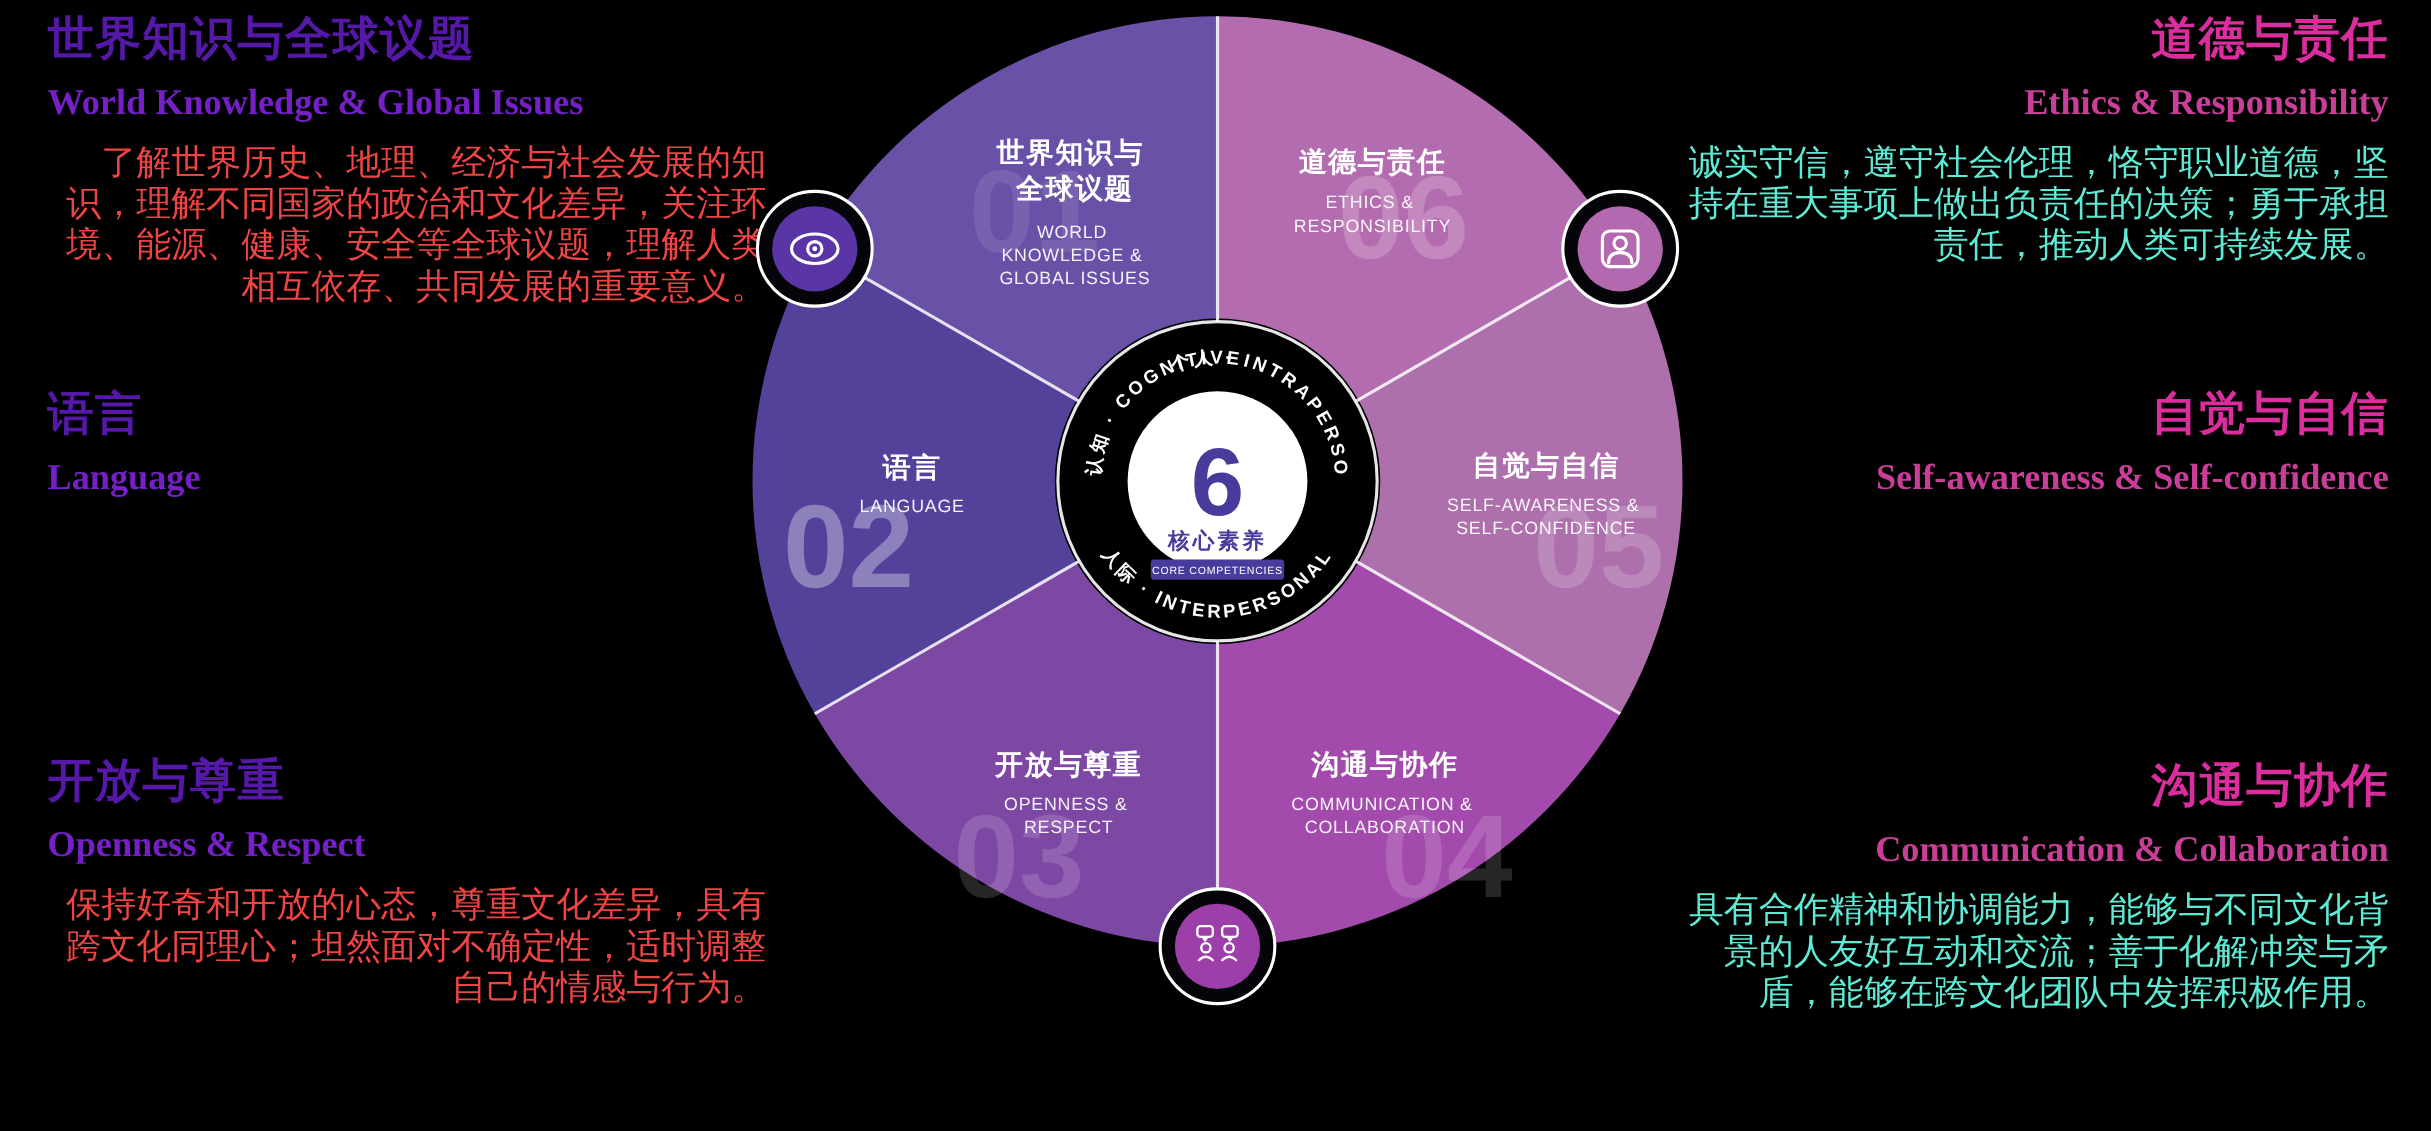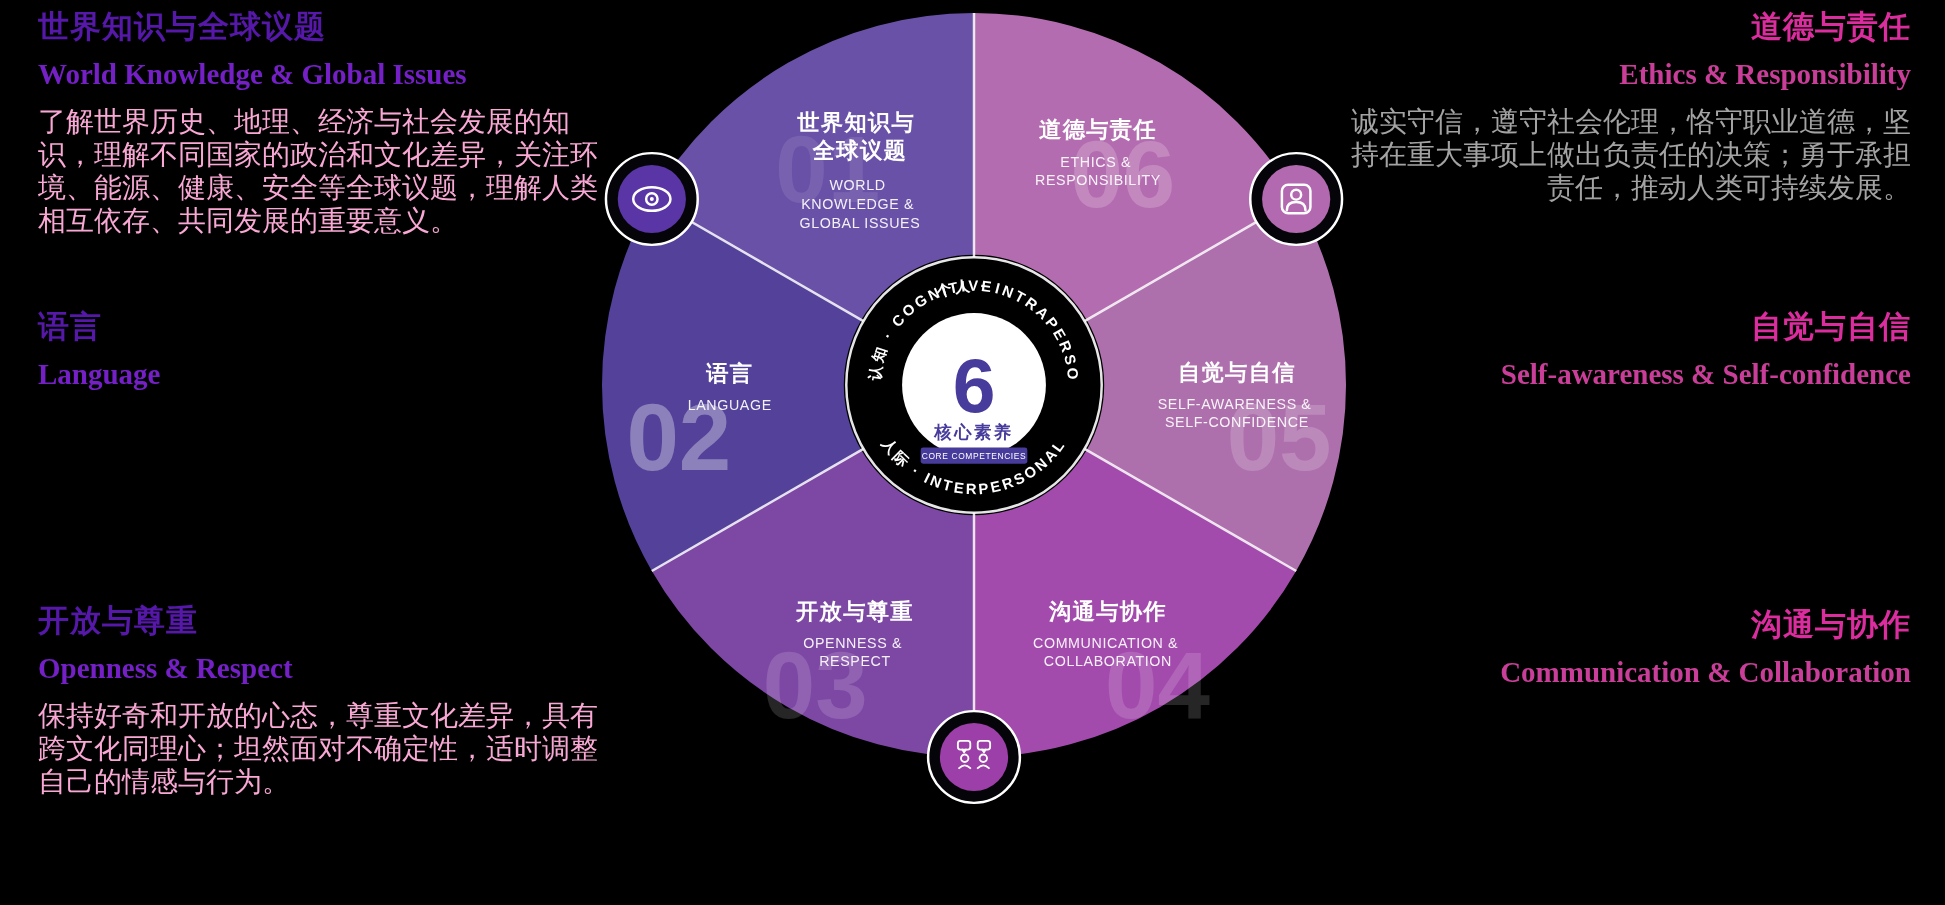"世界知识与全球议题" .blk-zh { font-size: 31px -> 37px }
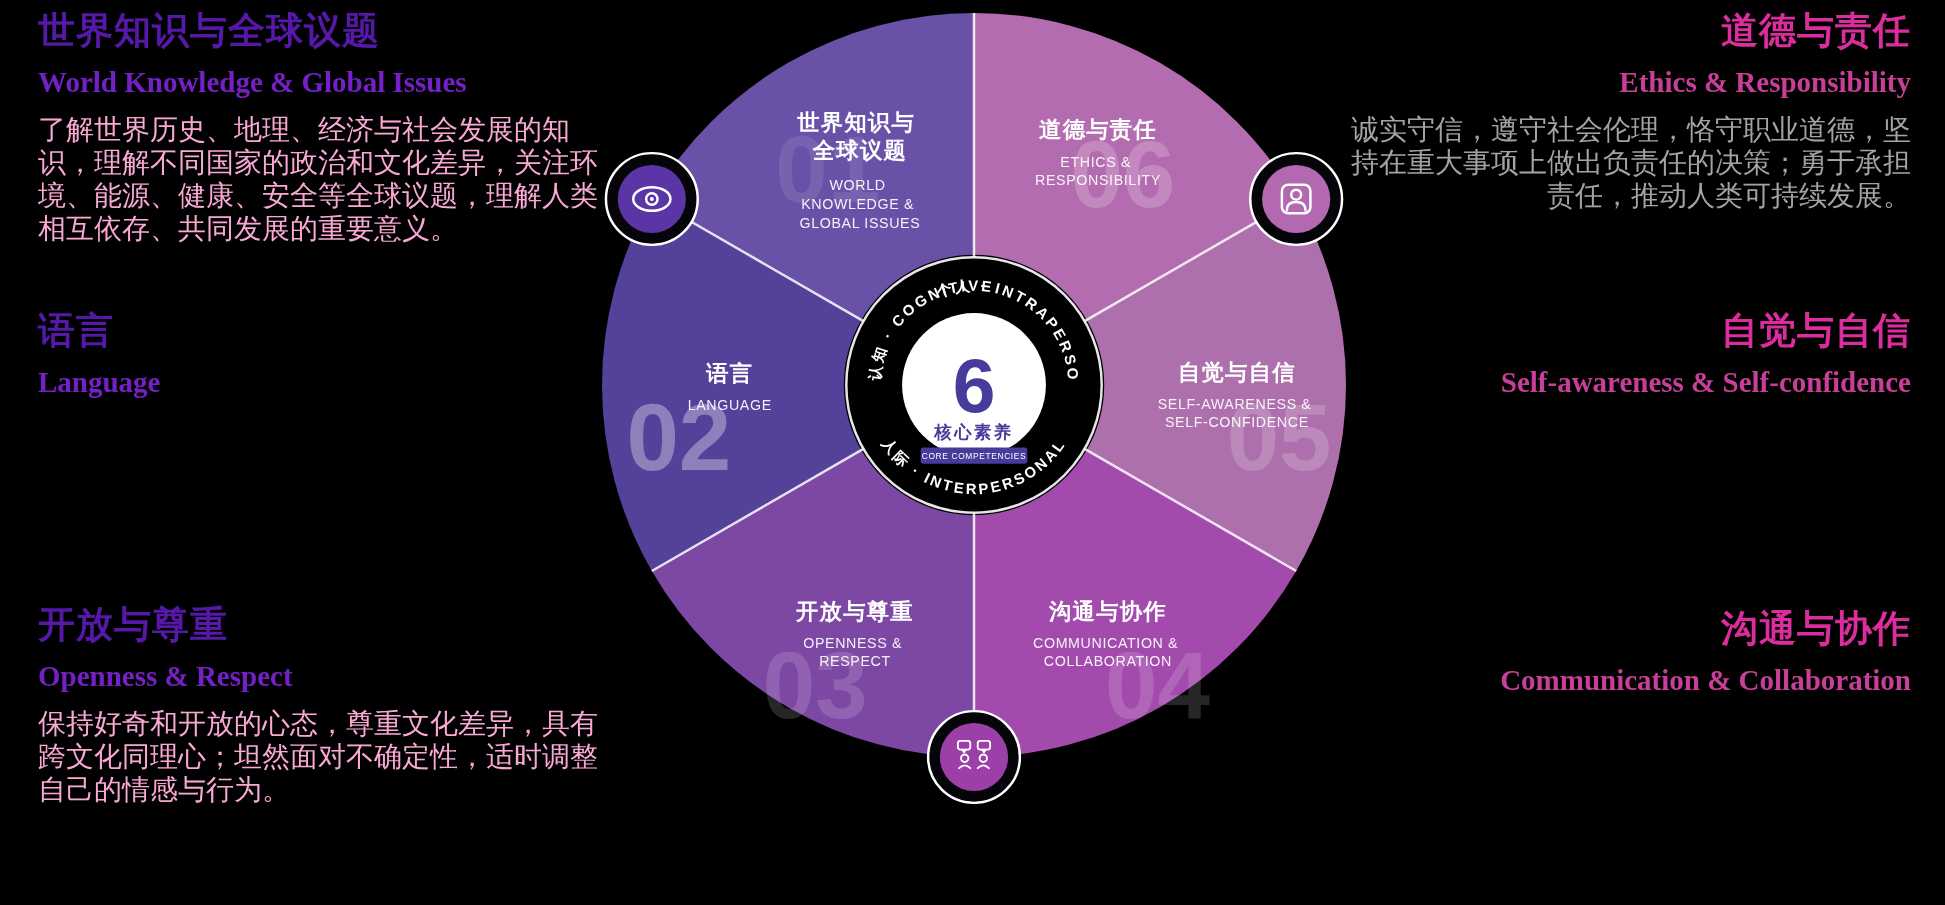"了解世界历史、地理、经济与社会发展的知识，理解不同国家的政治和文化差异，关注环境" .panel.left .blk-body { color: #f9a8d4 -> #ef4444; text-align: none -> right }
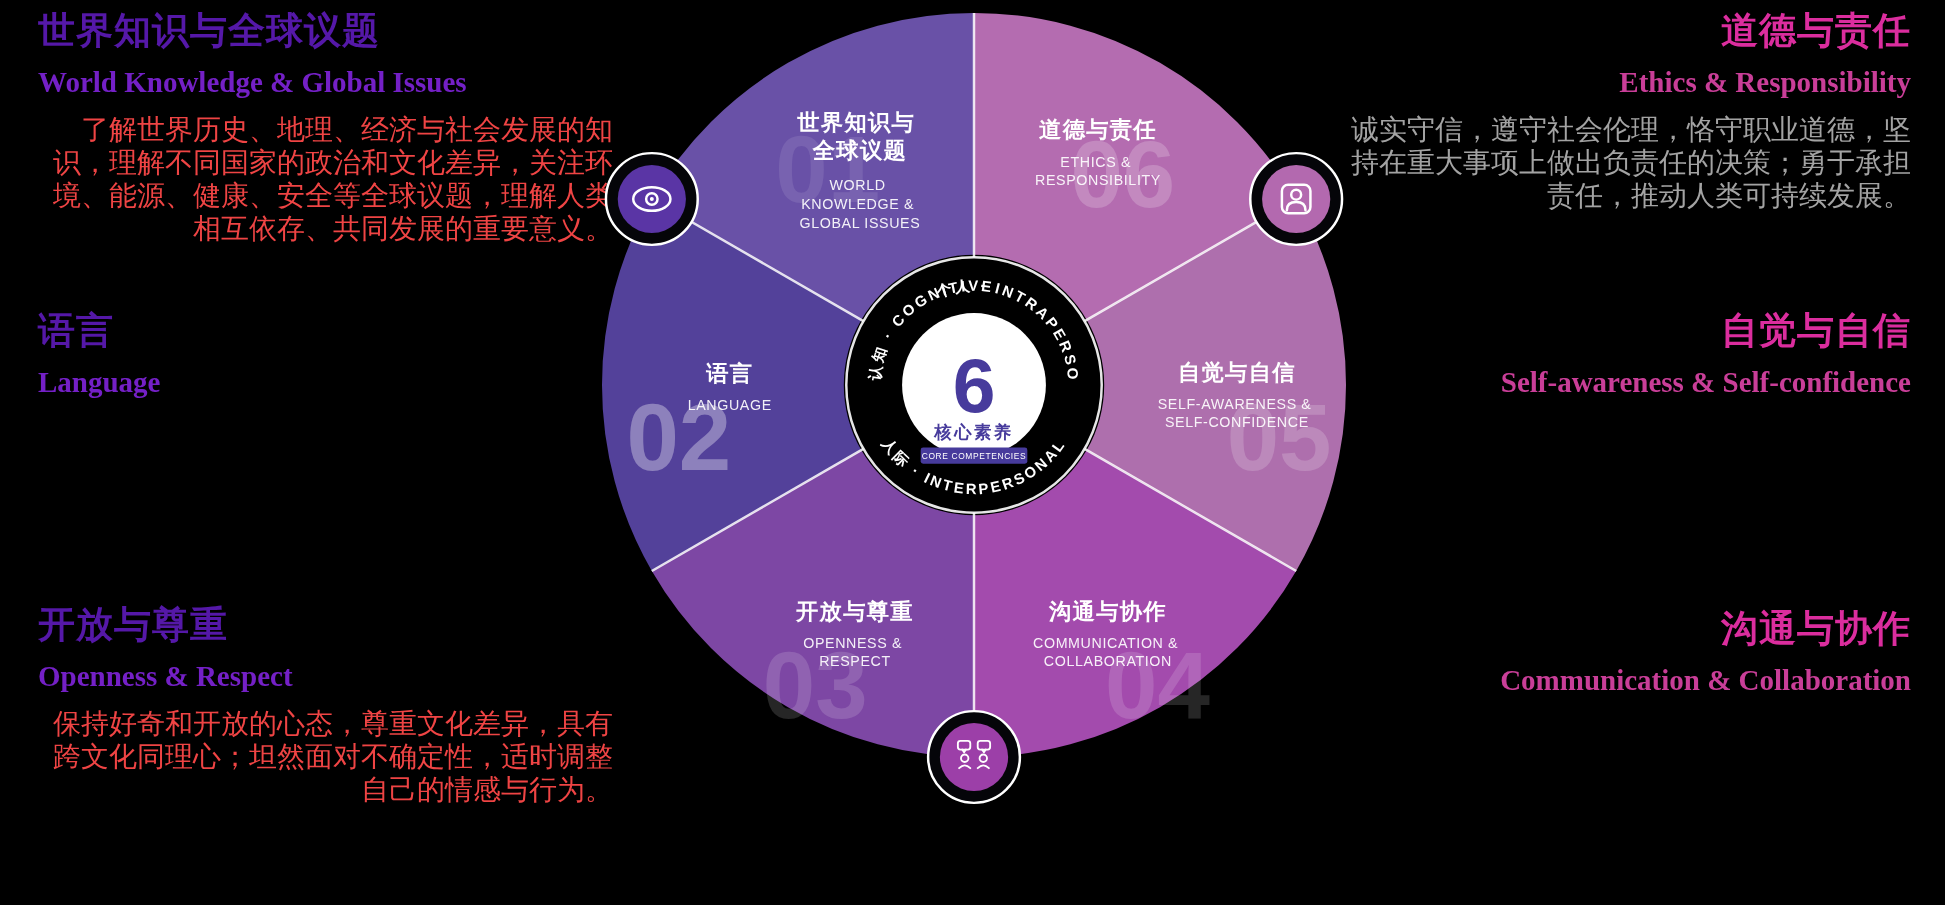"诚实守信，遵守社会伦理，恪守职业道德，坚持在重大事项上做出负责任的决策；勇于承担" .panel.right .blk-body { color: #a3a3a3 -> #5eead4 }
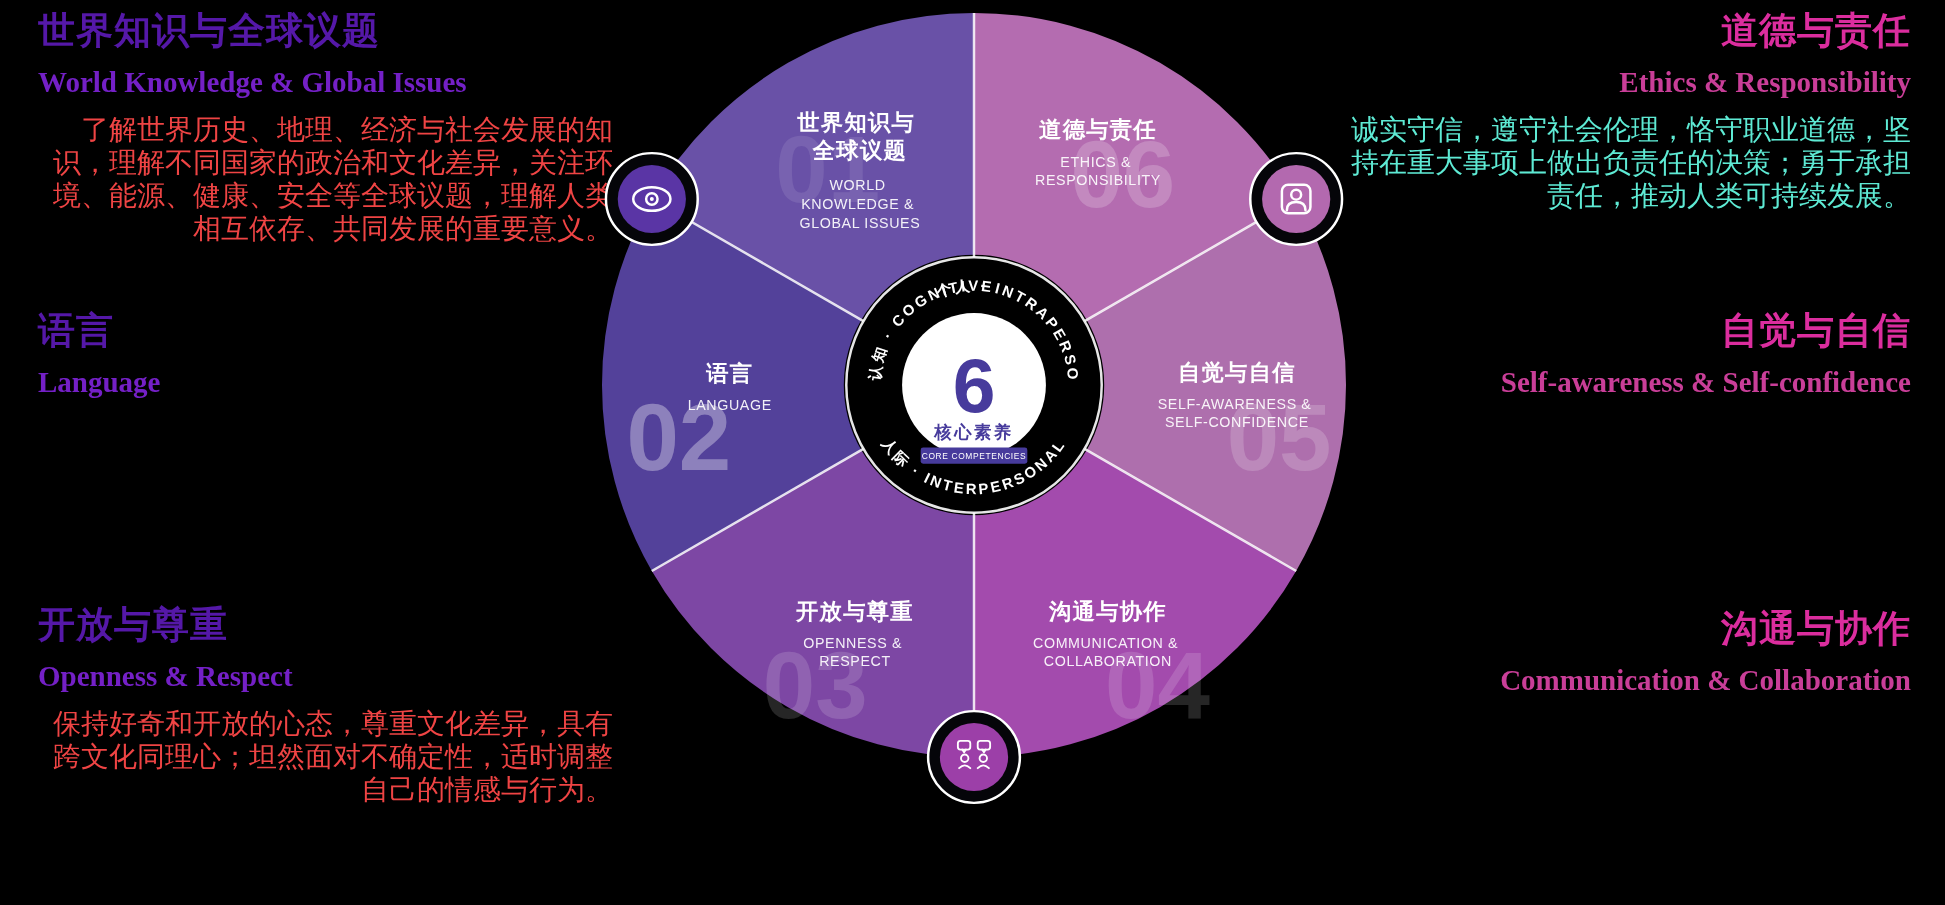"具有合作精神和协调能力，能够与不同文化背景的人友好互动和交流；善于化解冲突与矛盾" p.blk-body { html: none -> <p>具有合作精神和协调能力，能够与不同文化背景的人友好互动和交流；善于化解冲突与矛盾，能够在跨文化团队中发挥积极作用。</p> }
